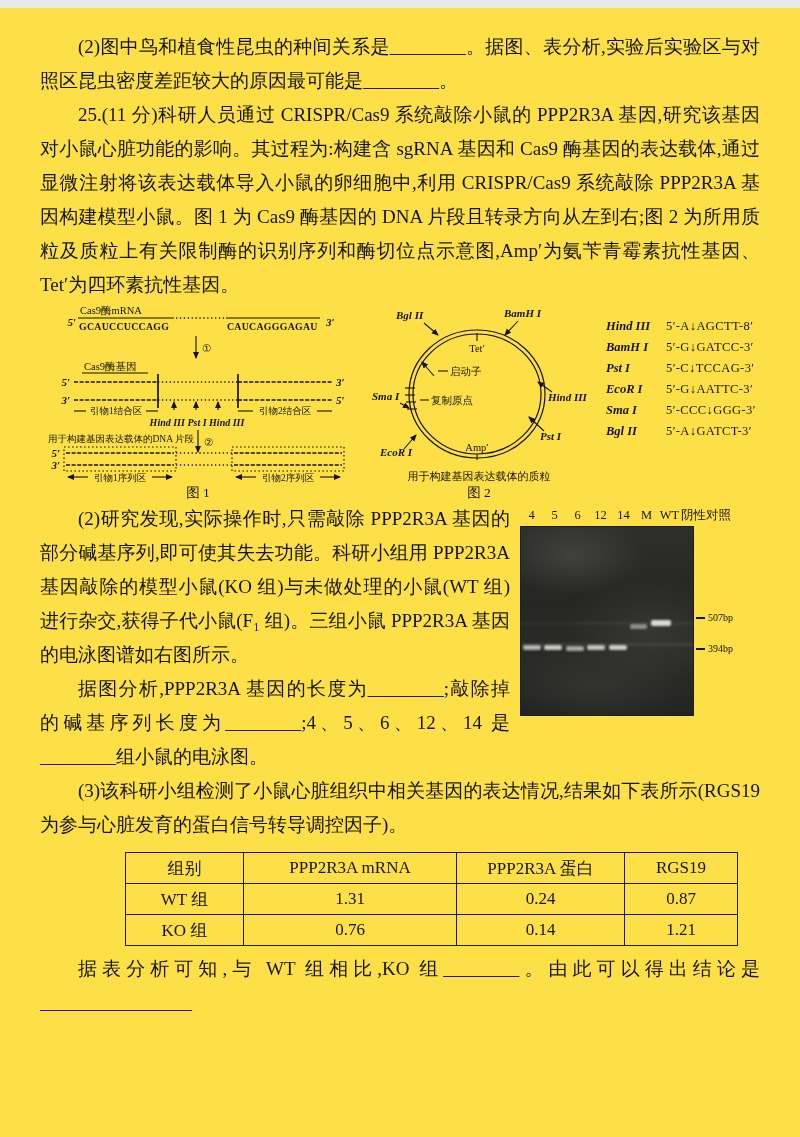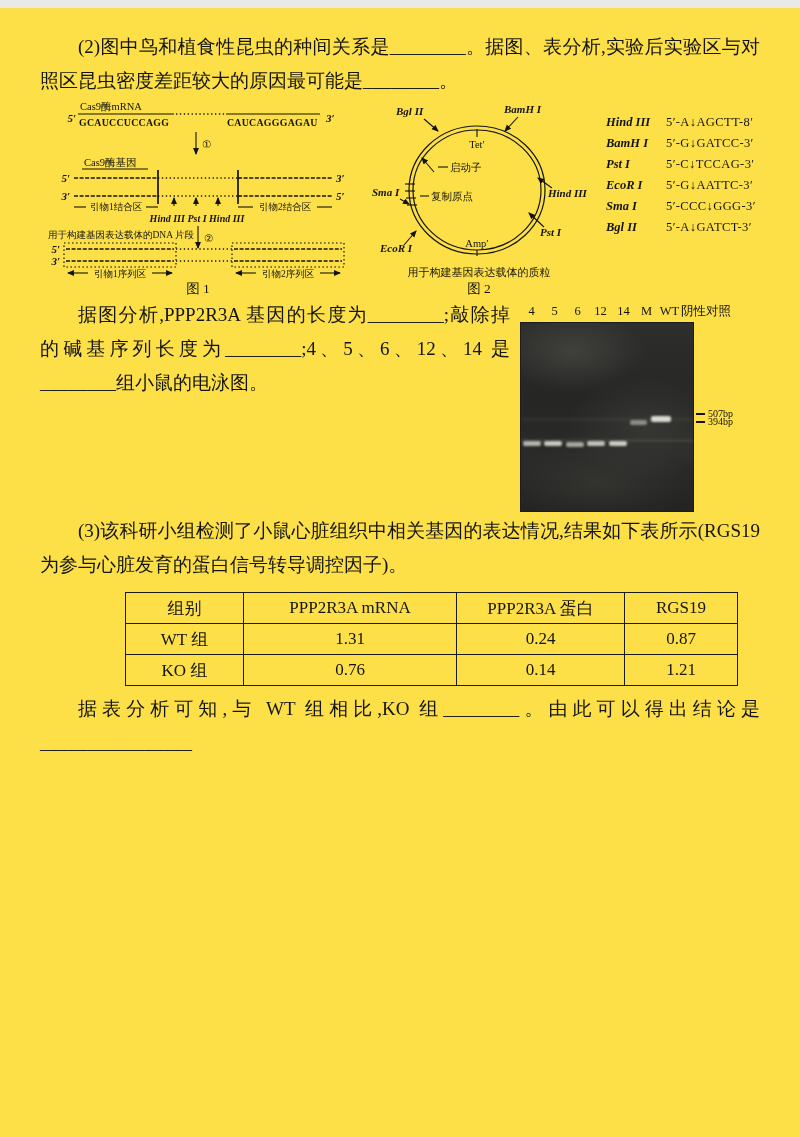"25.(11 分)科研人员通过 CRISPR/Cas9 系统敲除小鼠的" p.para { html: none -> <p>25.(11 分)科研人员通过 CRISPR/Cas9 系统敲除小鼠的 PPP2R3A 基因,研究该基因对小鼠心脏功能的影响。其过程为:构建含 sgRNA 基因和 Cas9 酶基因的表达载体,通过显微注射将该表达载体导入小鼠的卵细胞中,利用 CRISPR/Cas9 系统敲除 PPP2R3A 基因构建模型小鼠。图 1 为 Cas9 酶基因的 DNA 片段且转录方向从左到右;图 2 为所用质粒及质粒上有关限制酶的识别序列和酶切位点示意图,Amp′为氨苄青霉素抗性基因、Tet′为四环素抗性基因。</p> }
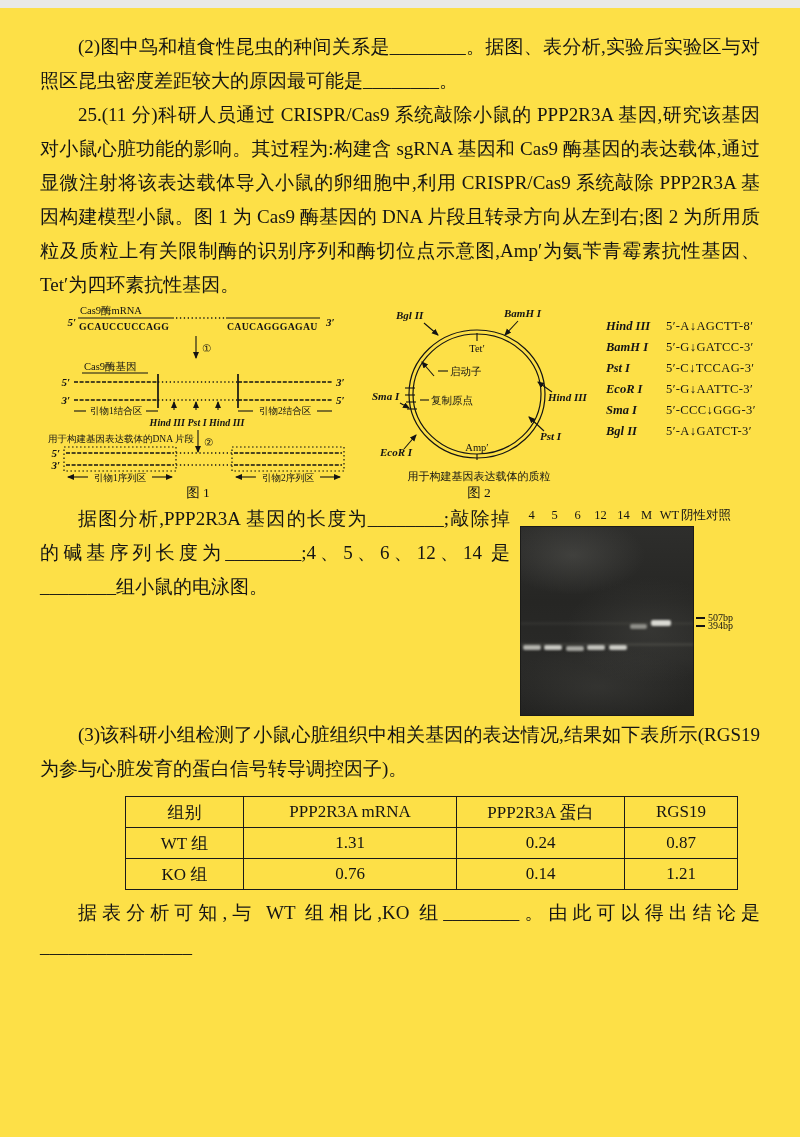"(2)研究发现,实际操作时,只需敲除 PPP2R3A" p.para { html: none -> <p>(2)研究发现,实际操作时,只需敲除 PPP2R3A 基因的部分碱基序列,即可使其失去功能。科研小组用 PPP2R3A 基因敲除的模型小鼠(KO 组)与未做处理的小鼠(WT 组)进行杂交,获得子代小鼠(F₁ 组)。三组小鼠 PPP2R3A 基因的电泳图谱如右图所示。</p> }
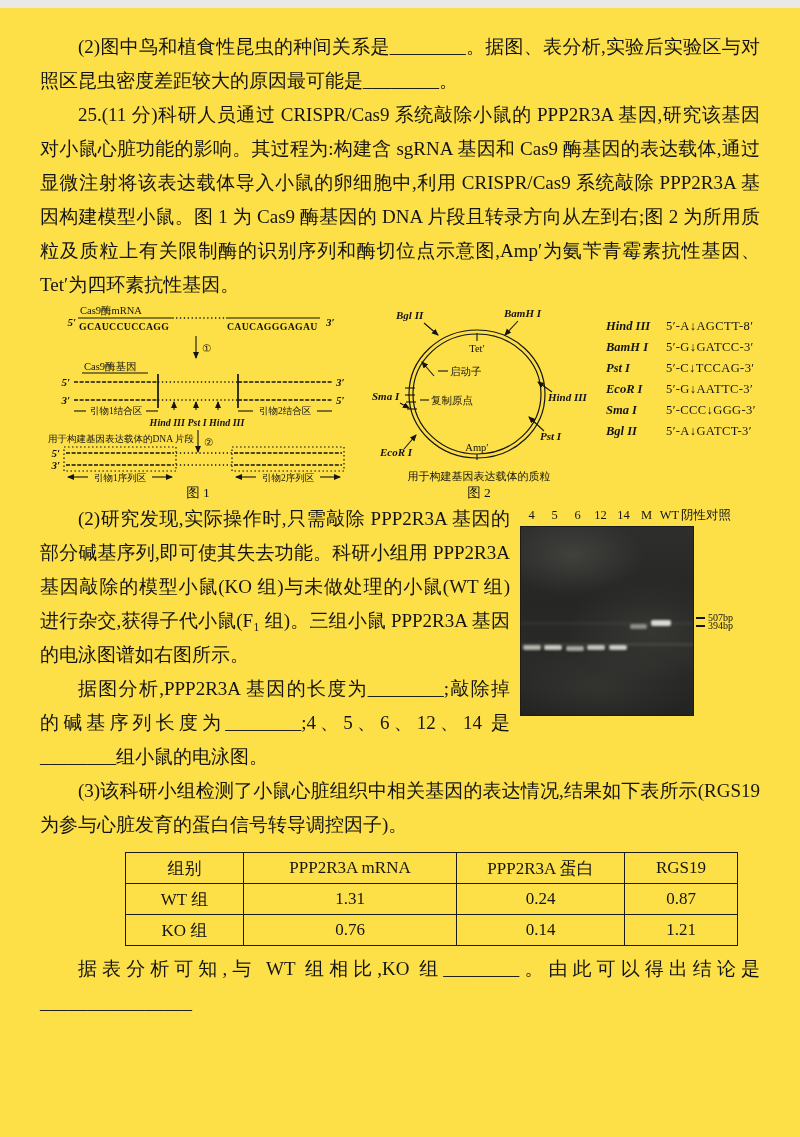"394bp" .mk2 { top: 114px -> 137px }
